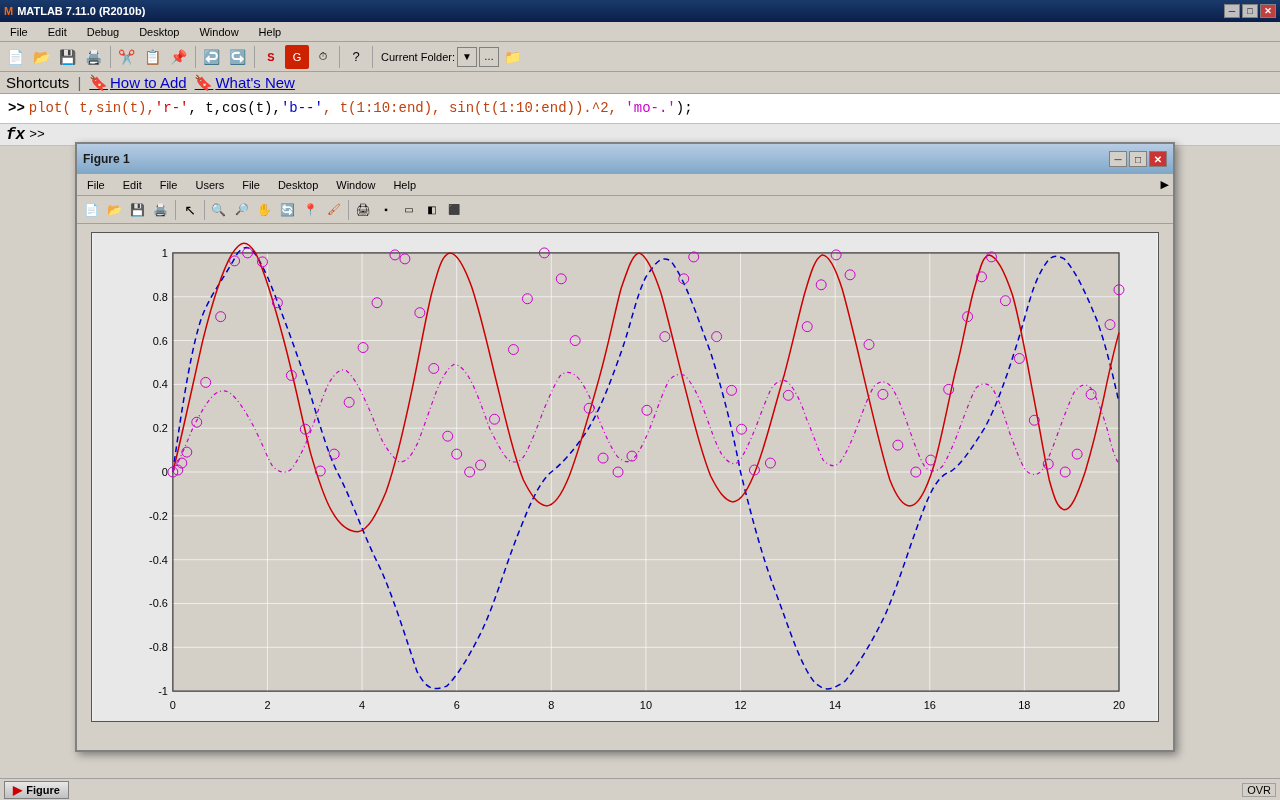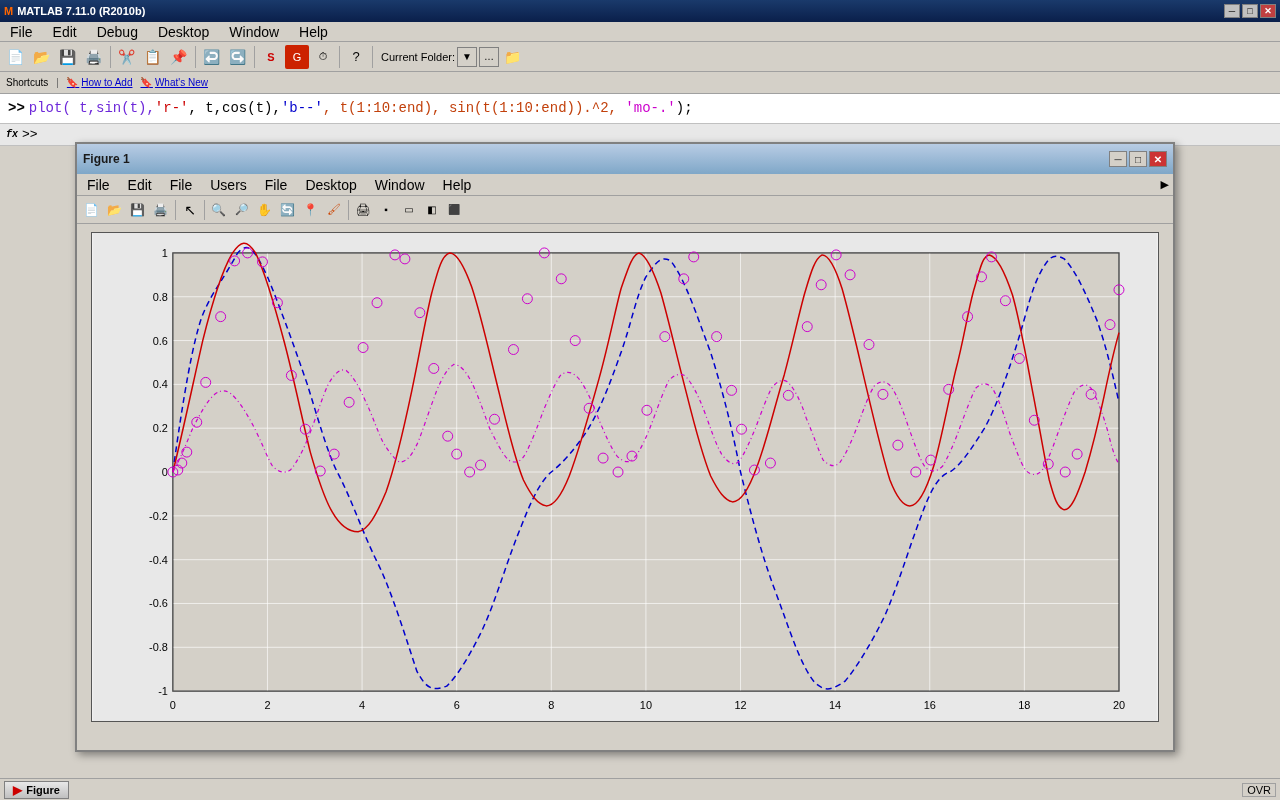"File" .menu-item { font-size: 14px -> 11px }
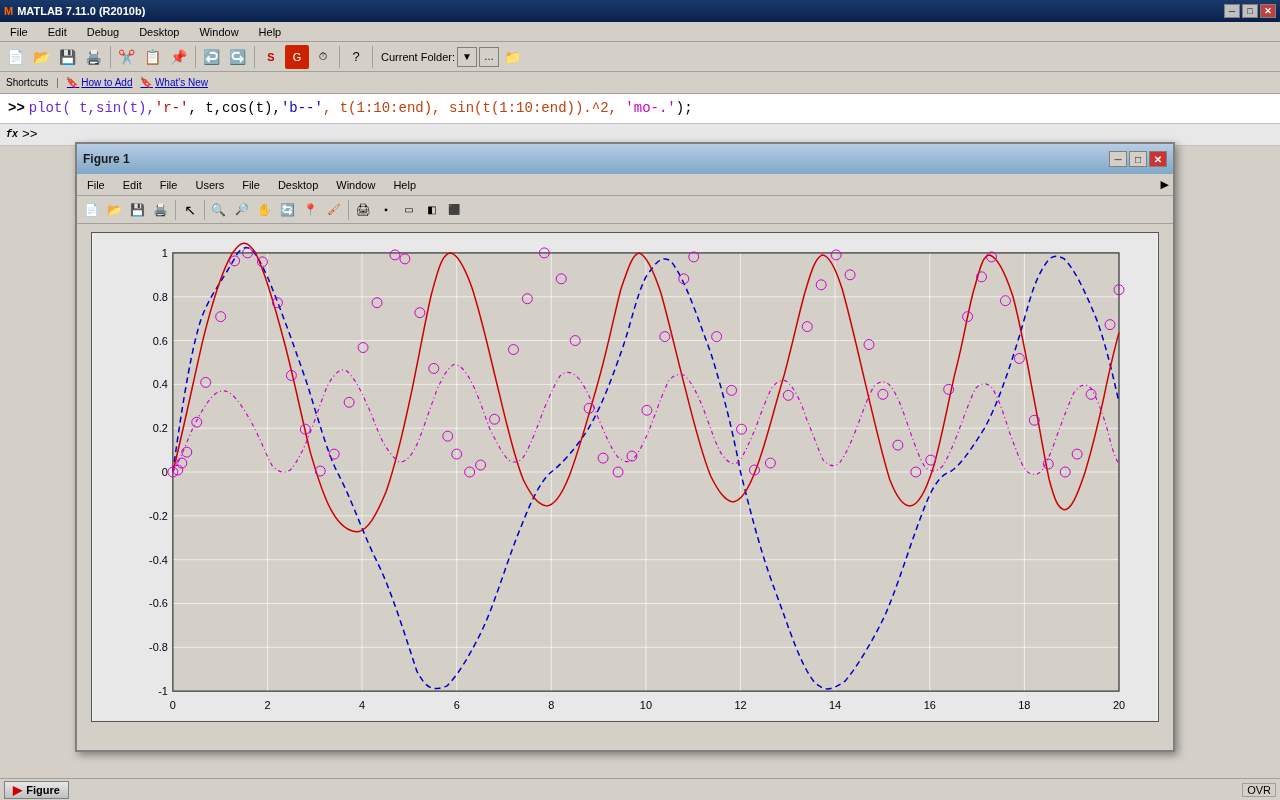"Shortcuts" #shortcuts-bar { font-size: 10px -> 15px }
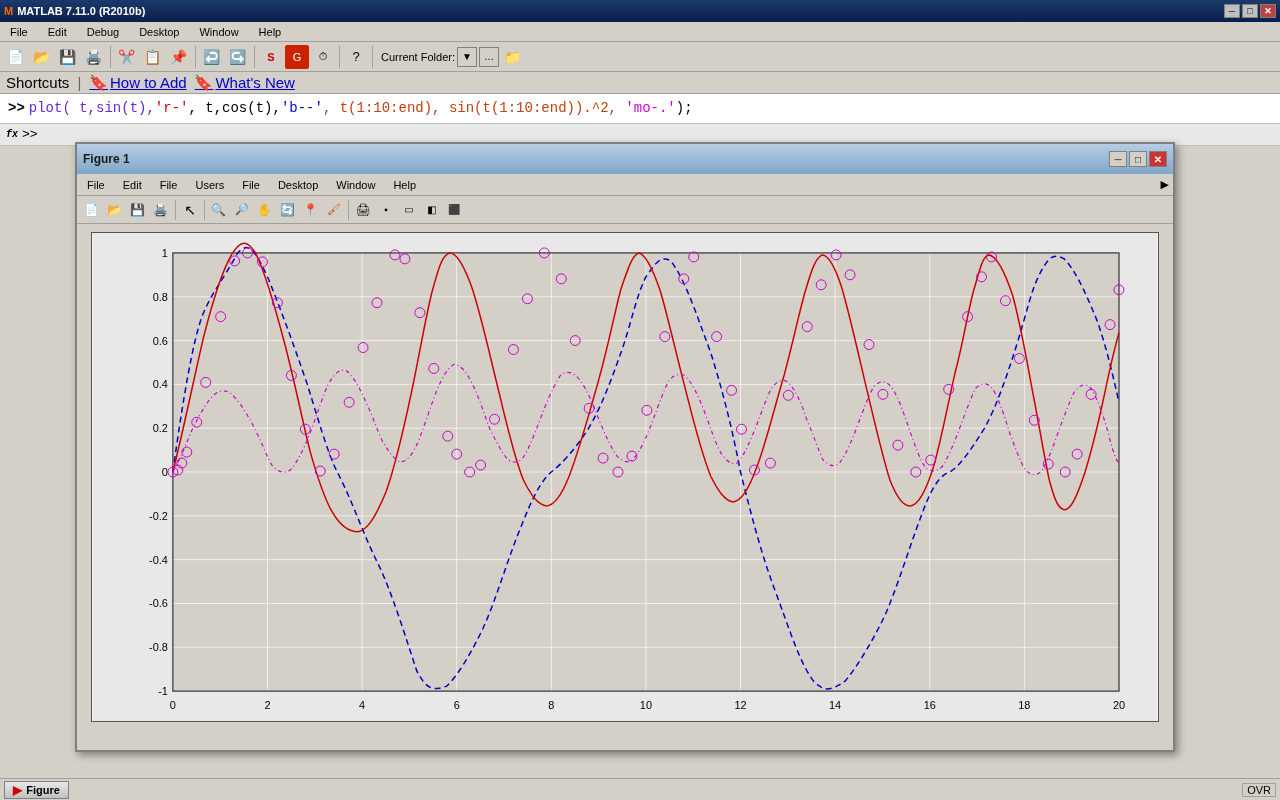"plot( t,sin(t)," span { color: #6d28d9 -> #c2410c }
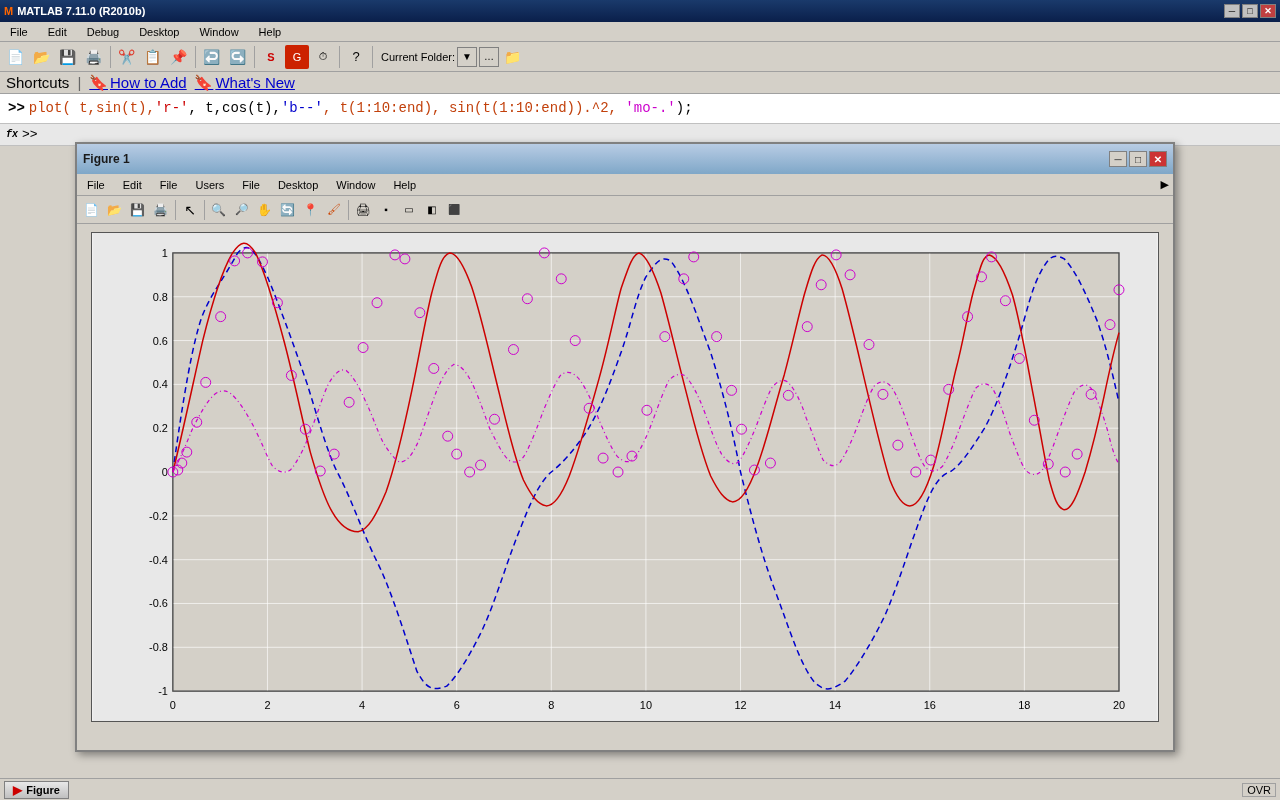"fx" .fx-symbol { font-size: 10px -> 16px }
